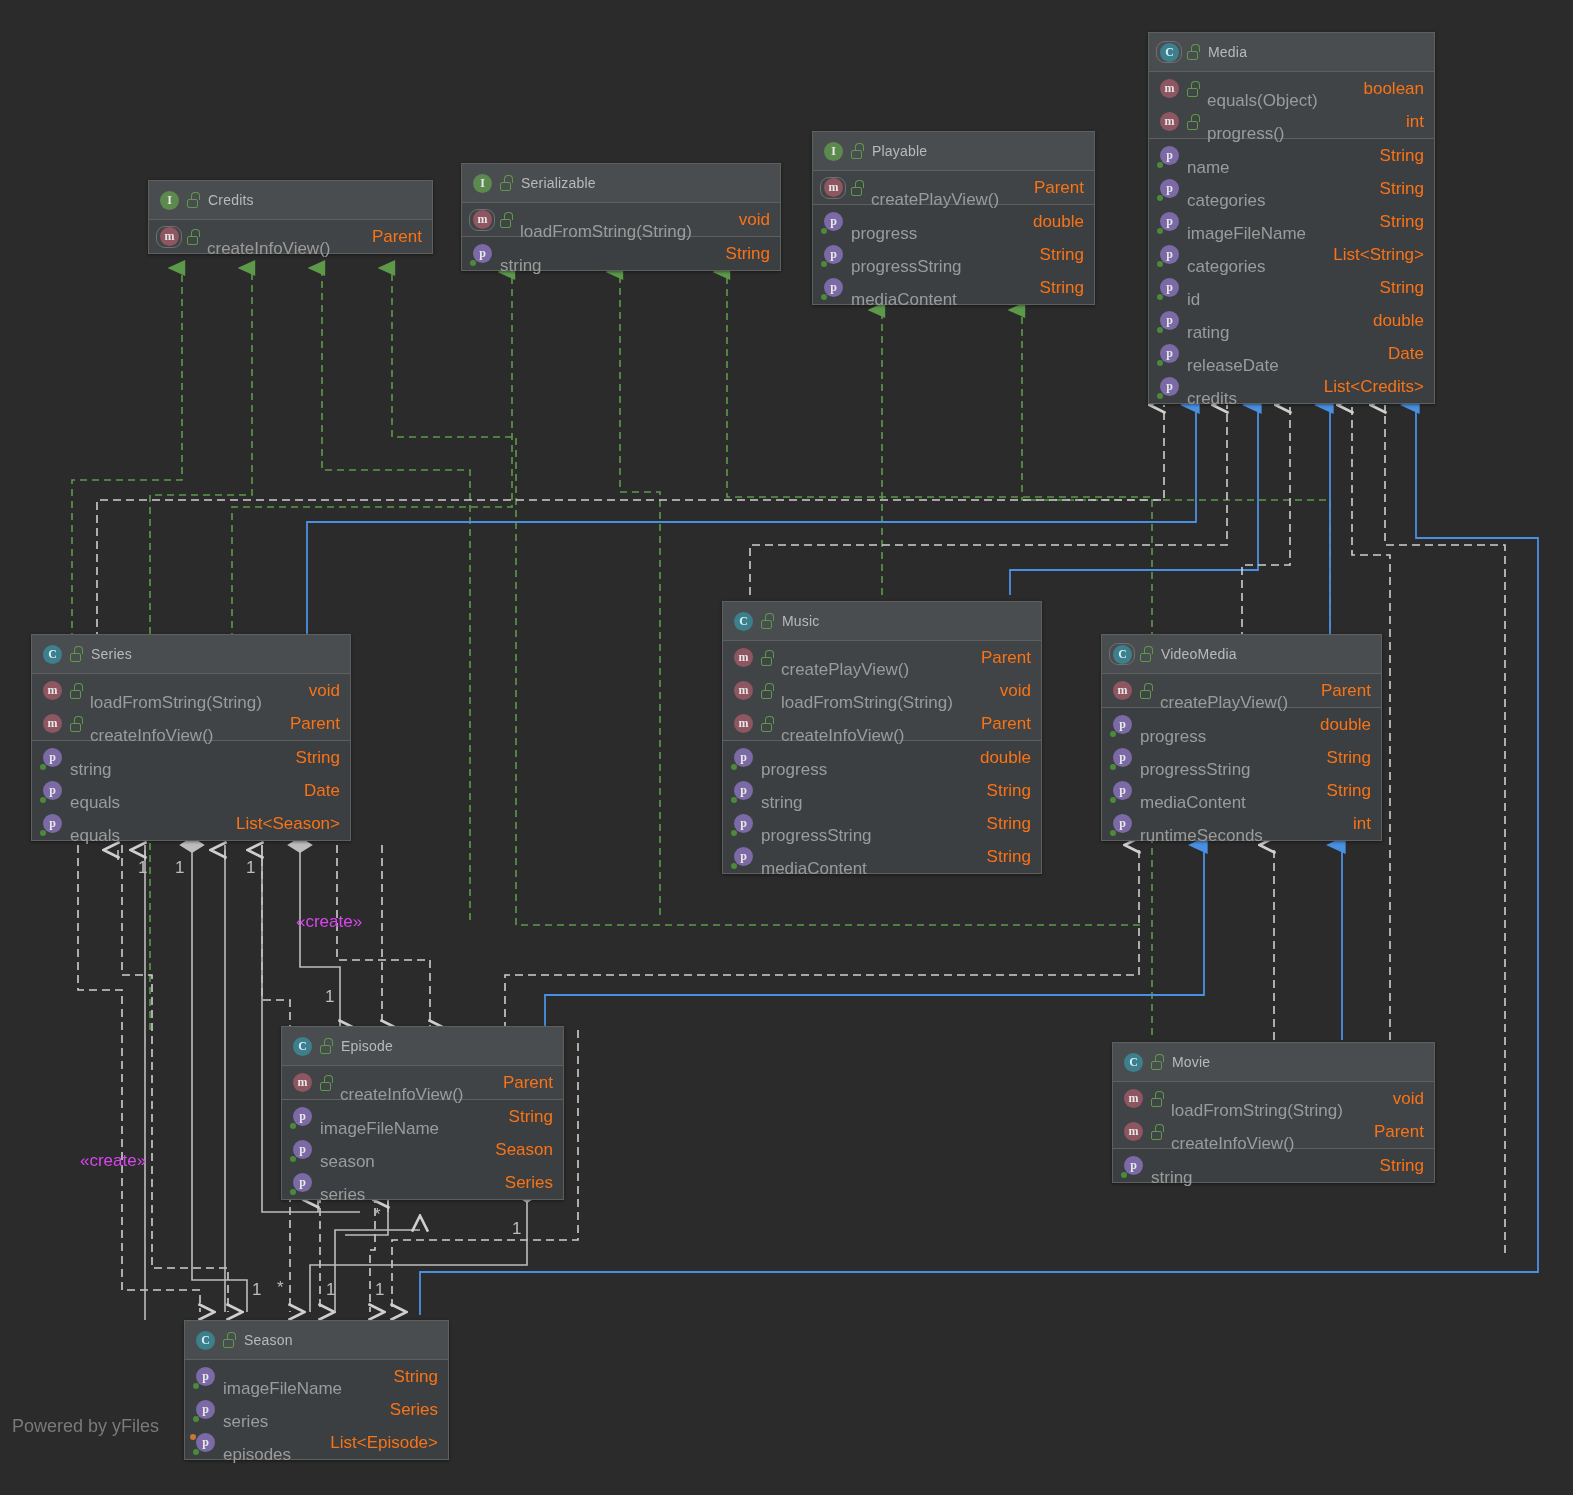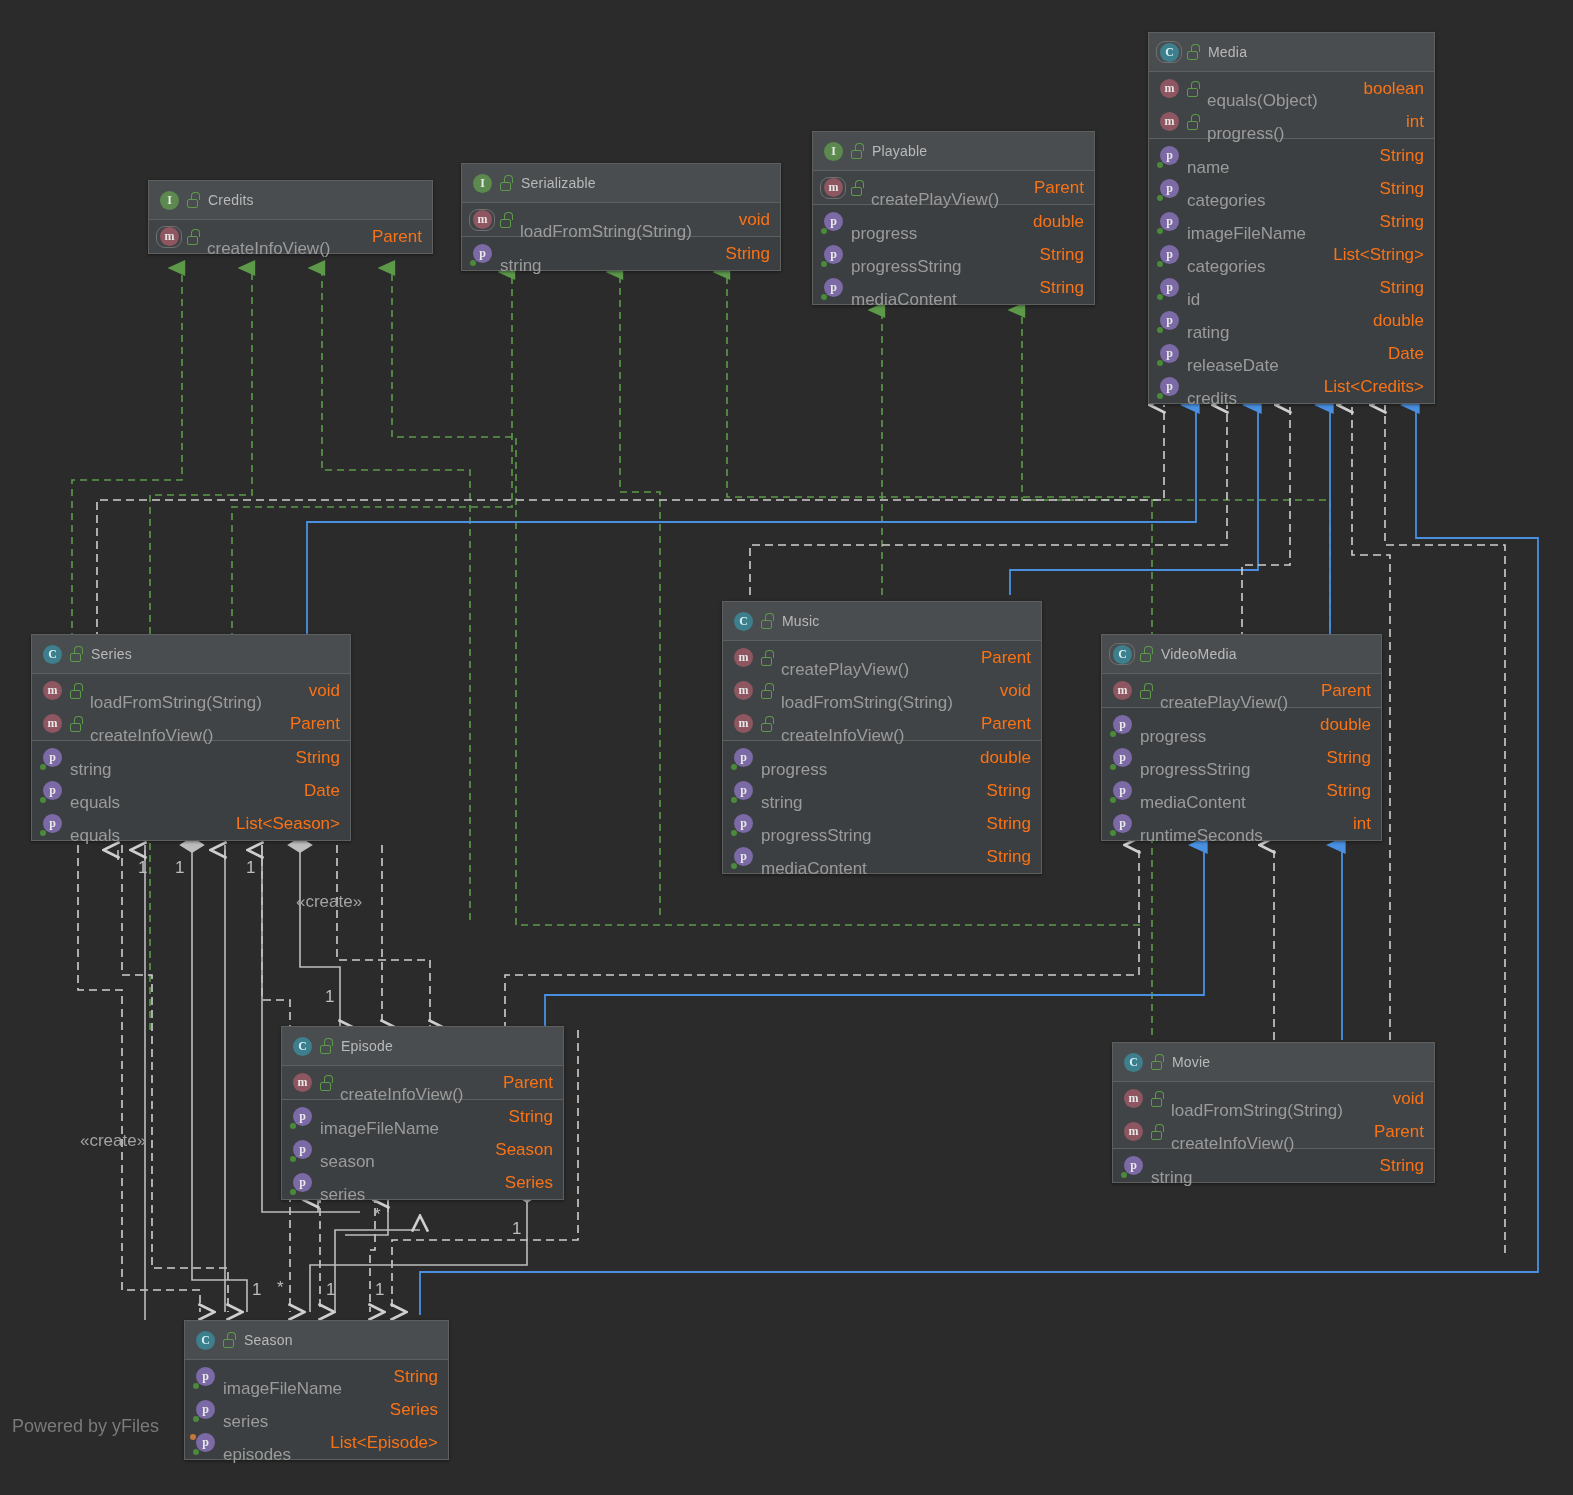"«create»" .elabel.stereo { color: #a3a3a3 -> #d946ef; margin-top: none -> 20px }
